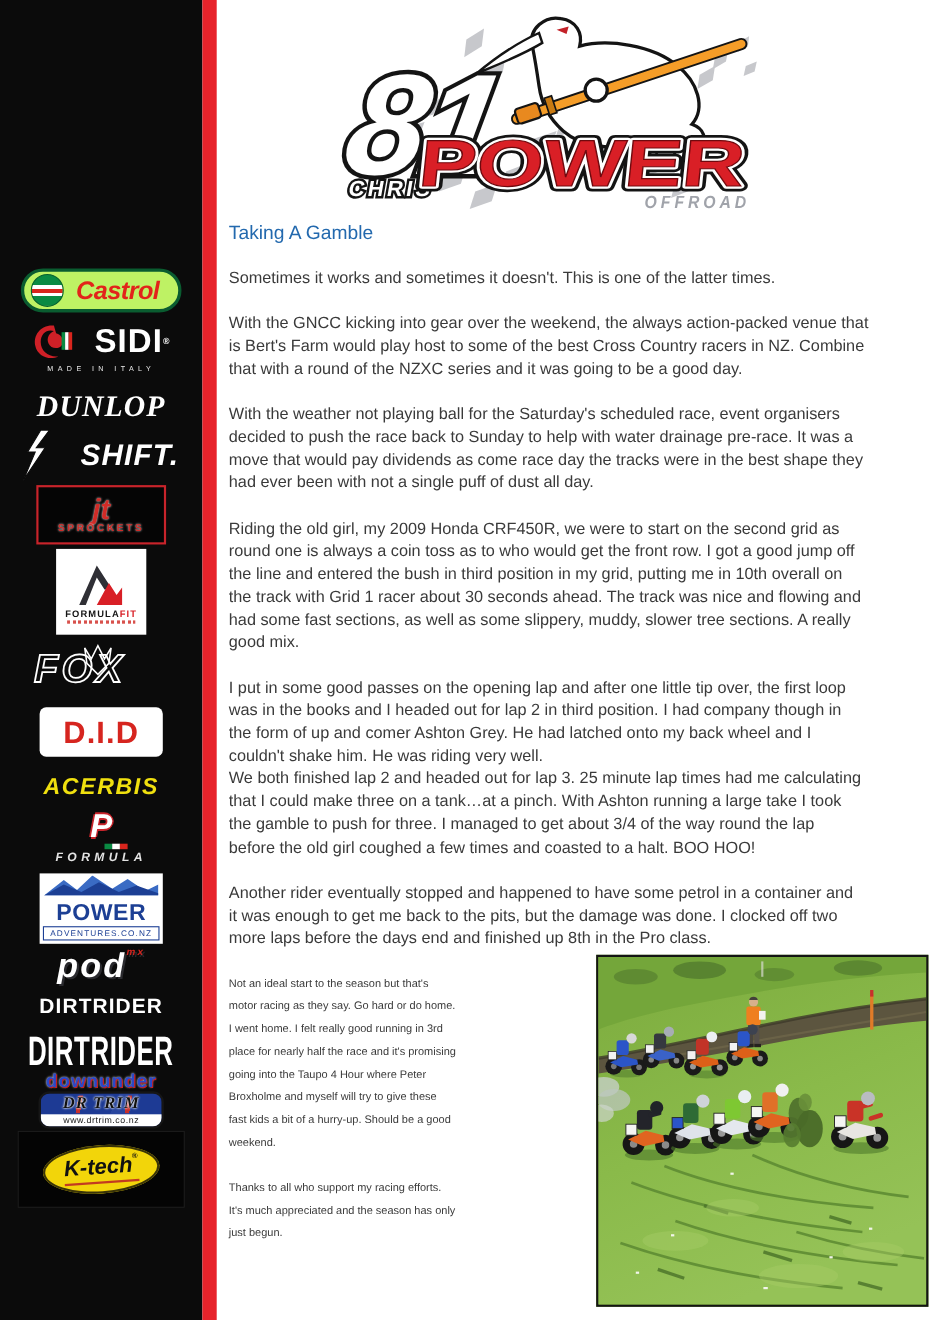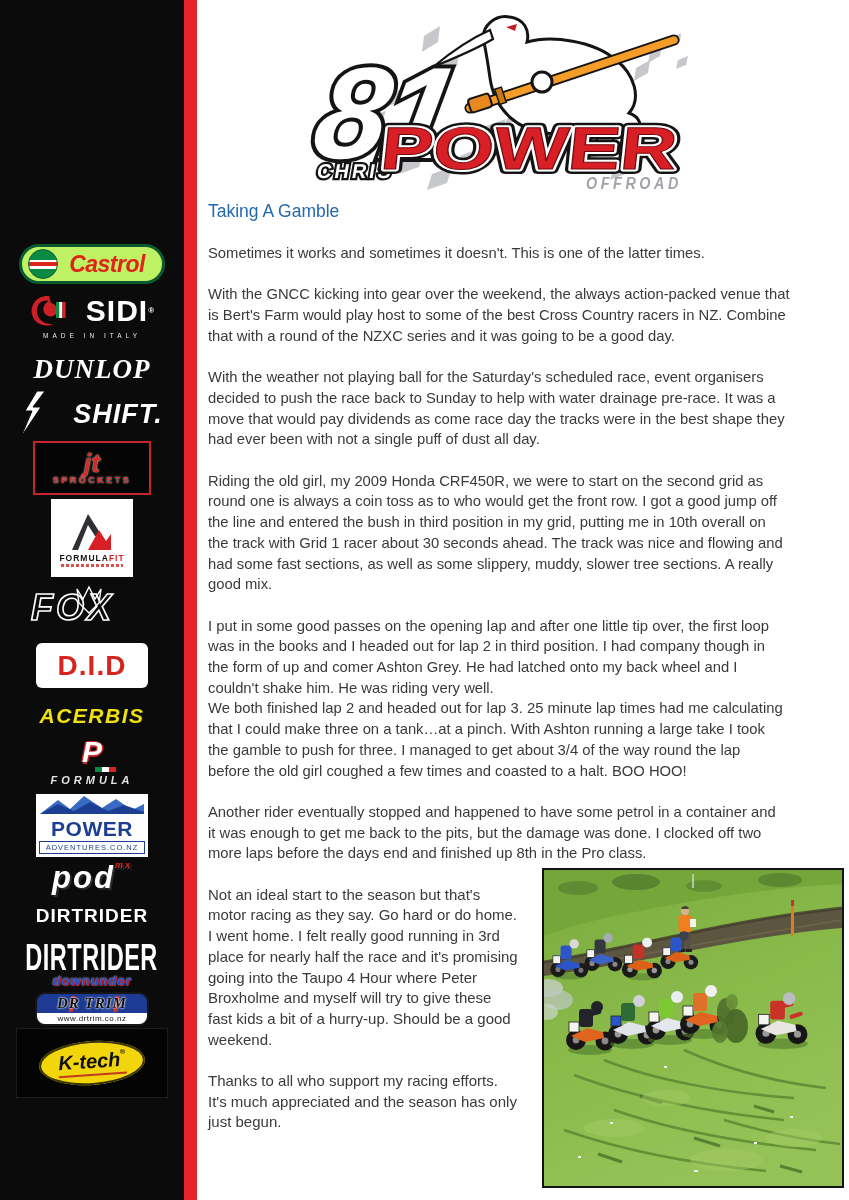"Not an ideal start to" .content p.narrow { font-size: 15px -> 10px }
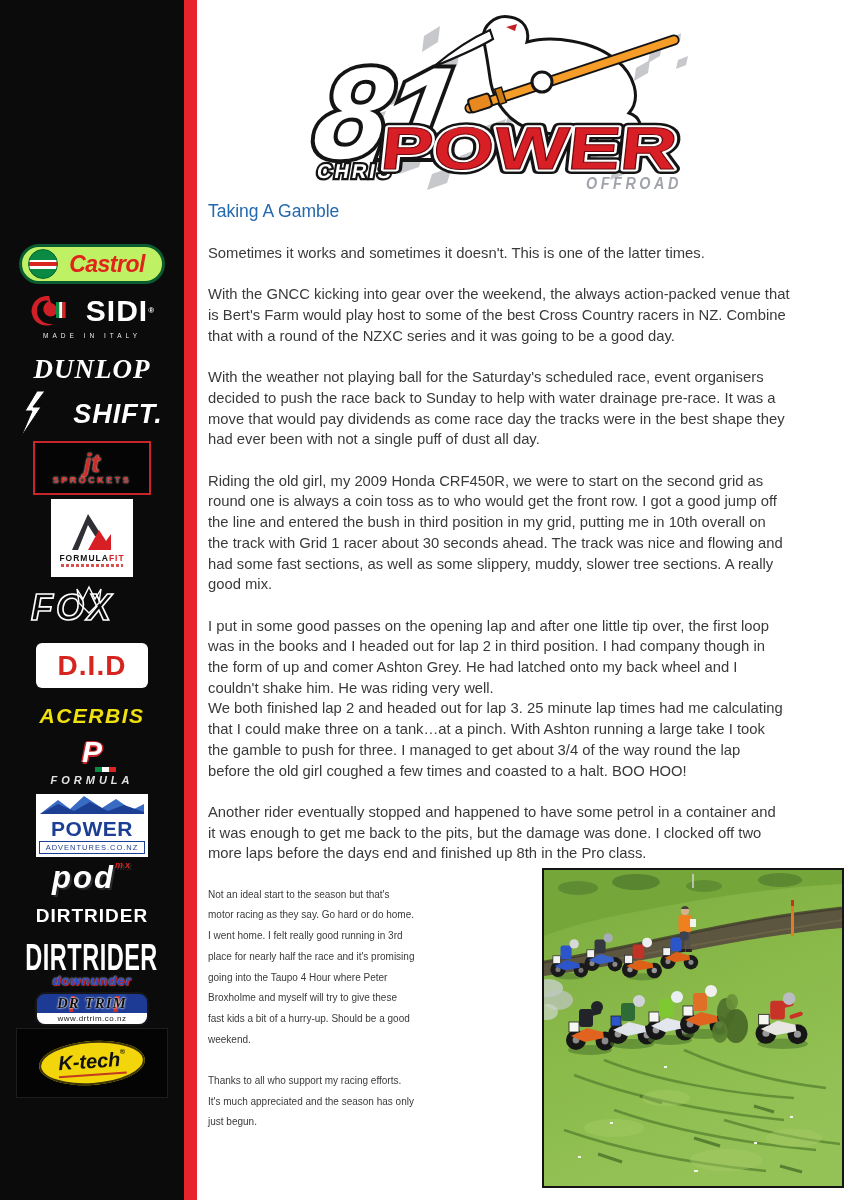"downunder" .dr-sub { font-size: 13px -> 17px; font-style: italic -> none }
